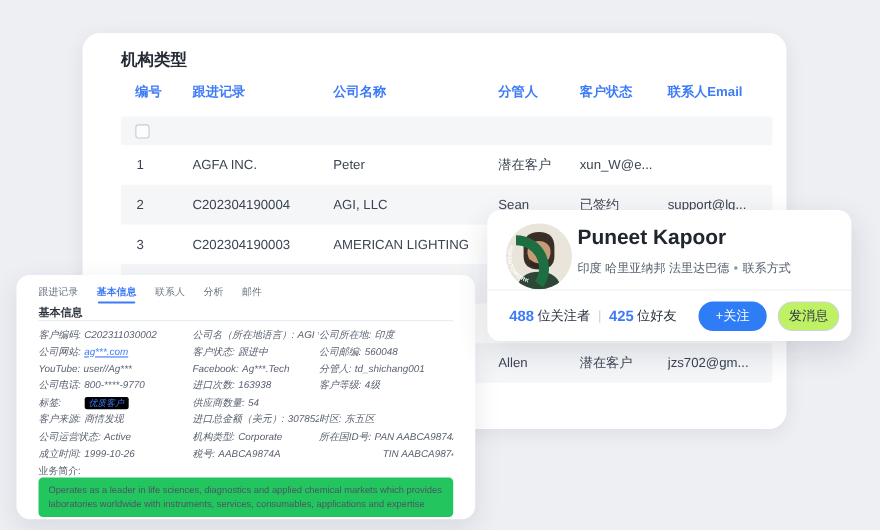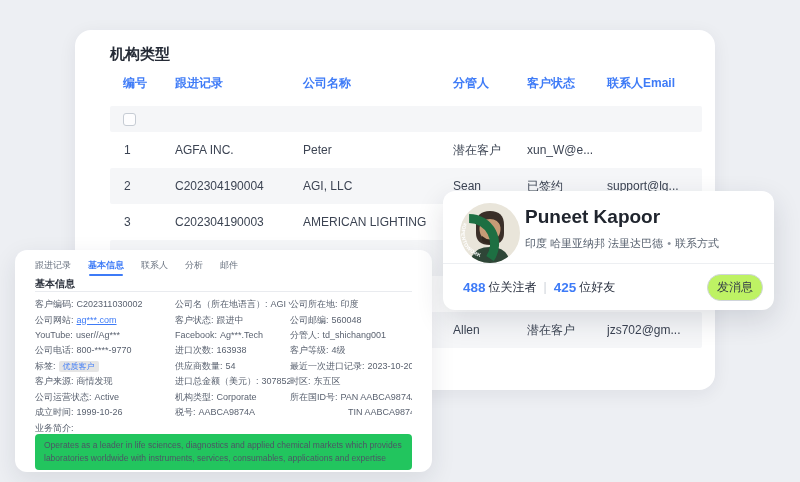"+关注" div.pill { html: none -> <div>+关注</div> }
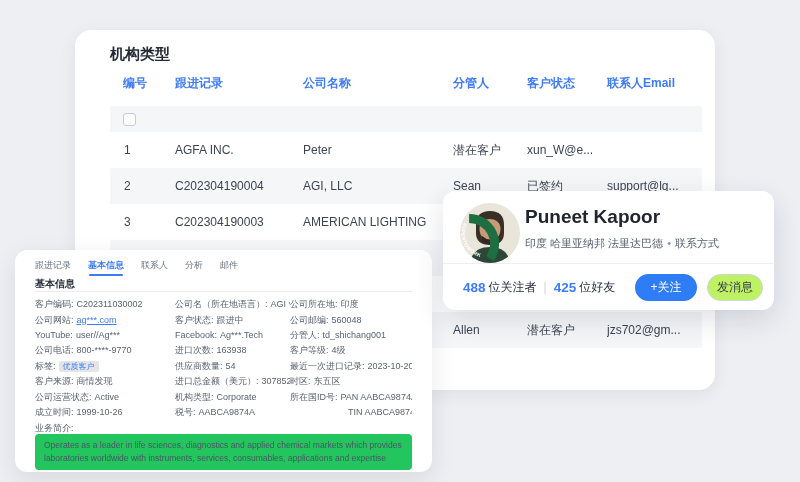"客户编码: C202311030002" .fcell { font-style: none -> italic }
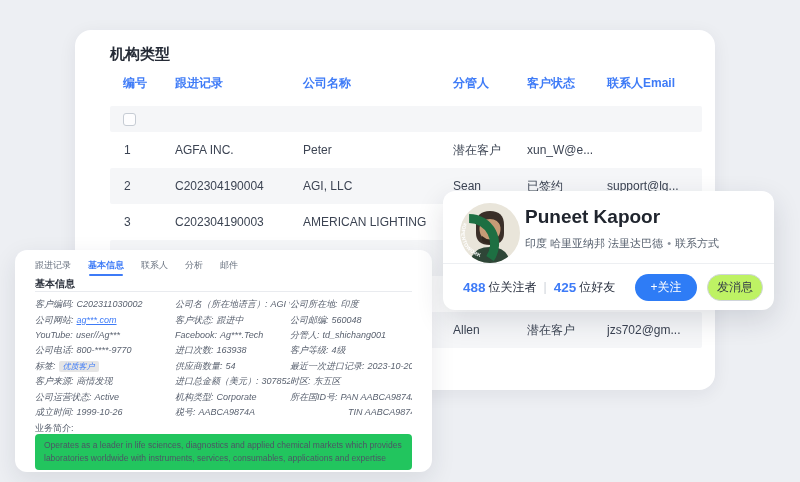"优质客户" .fbadge { background: #e5e5e5 -> #000000; margin-left: 3px -> 21px }
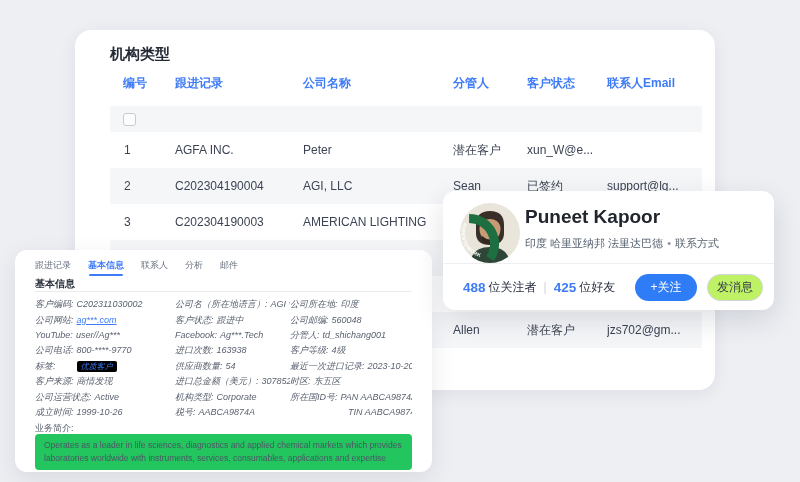"最近一次进口记录: 2023-10-20" div.fcell { html: <div><span>最近一次进口记录:</span><span>2023-10-20</span></div> -> none }
